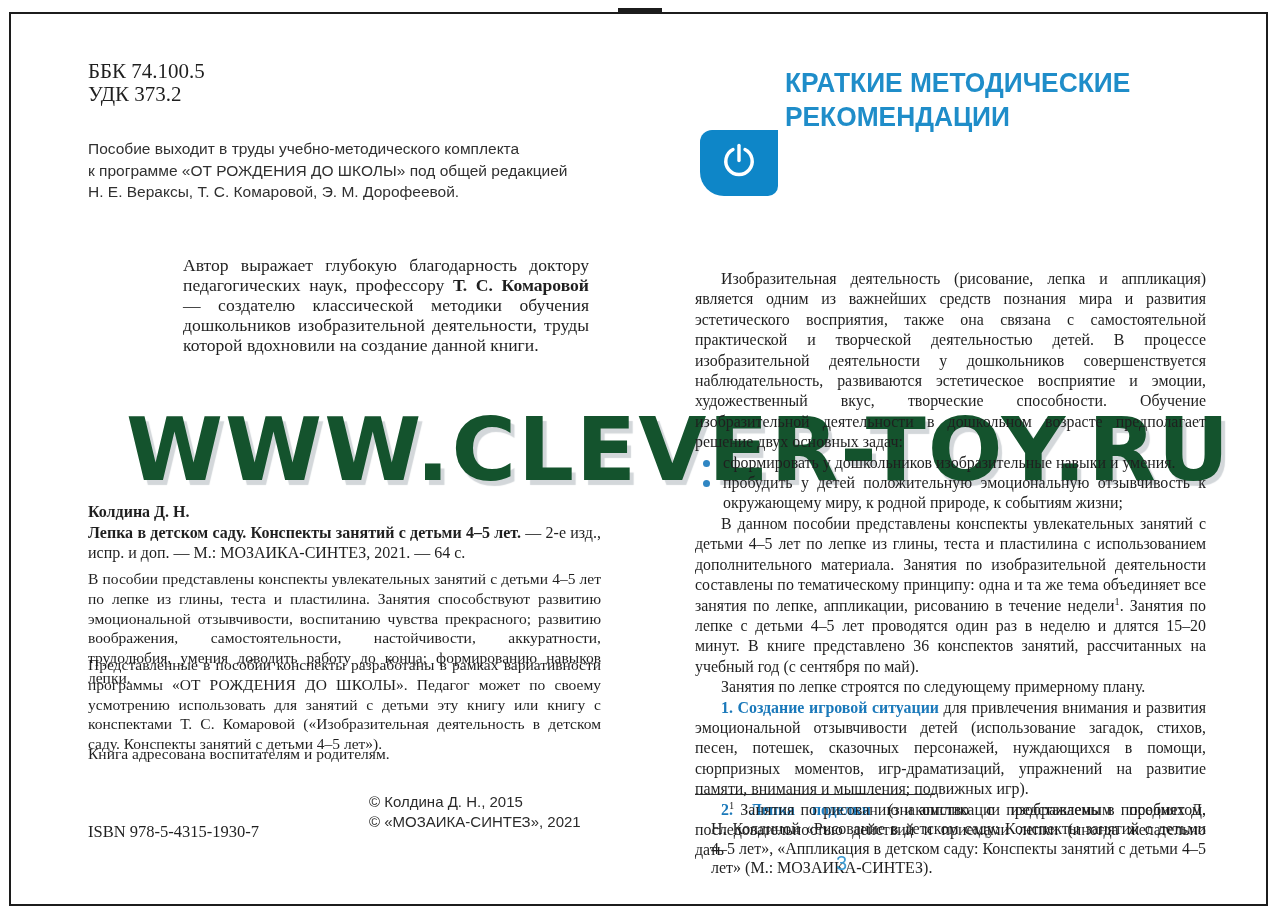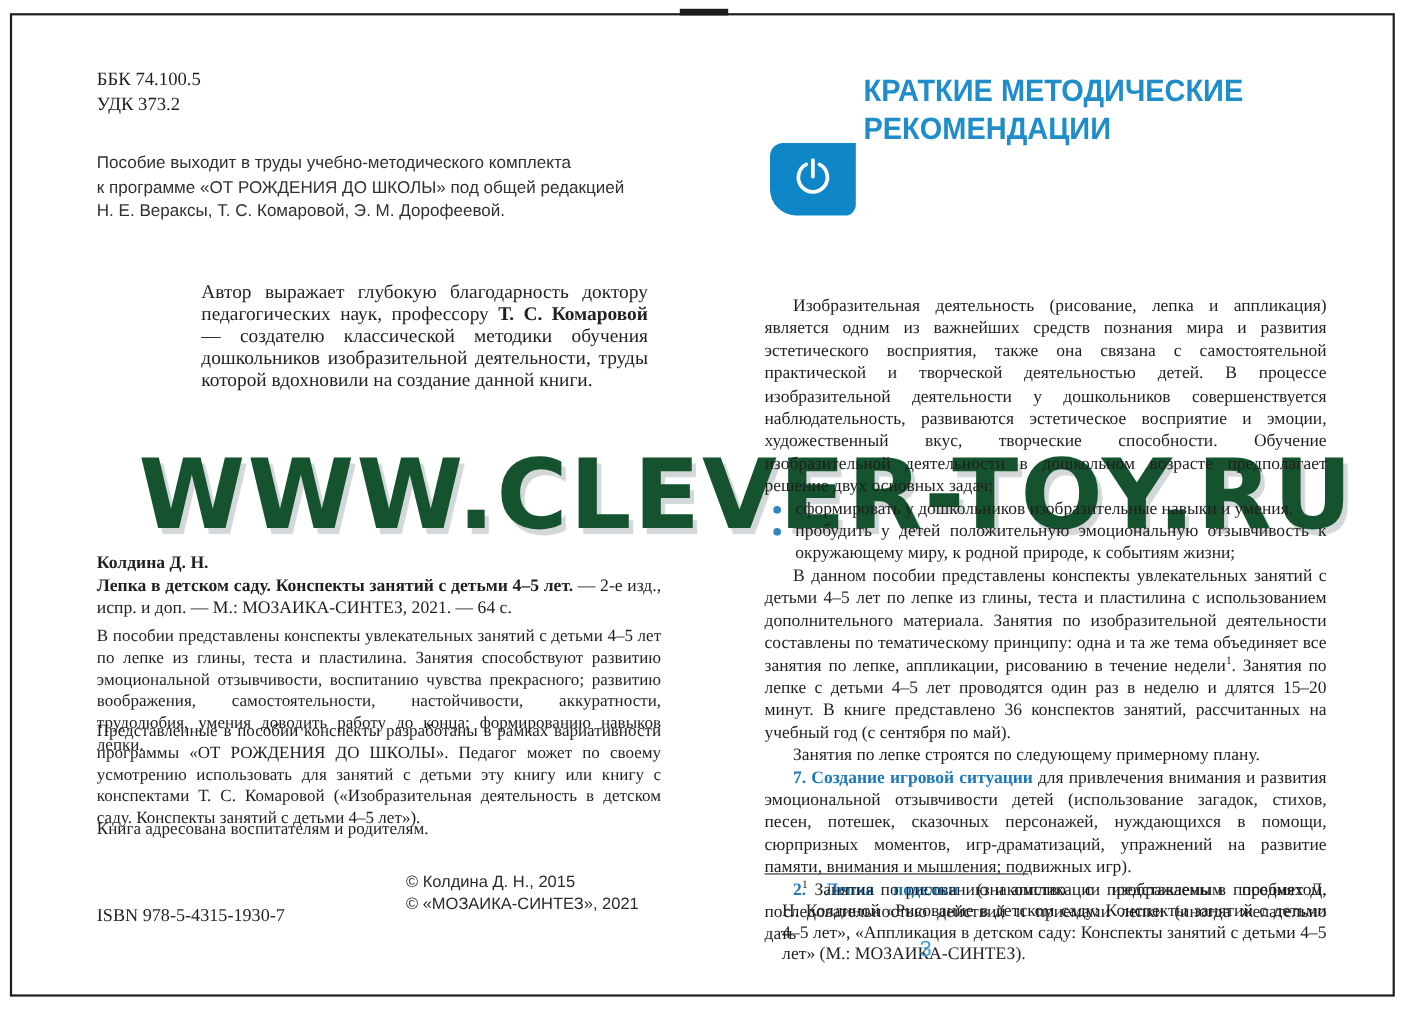"ББК 74.100.5" .codes { font-size: 17px -> 21px }
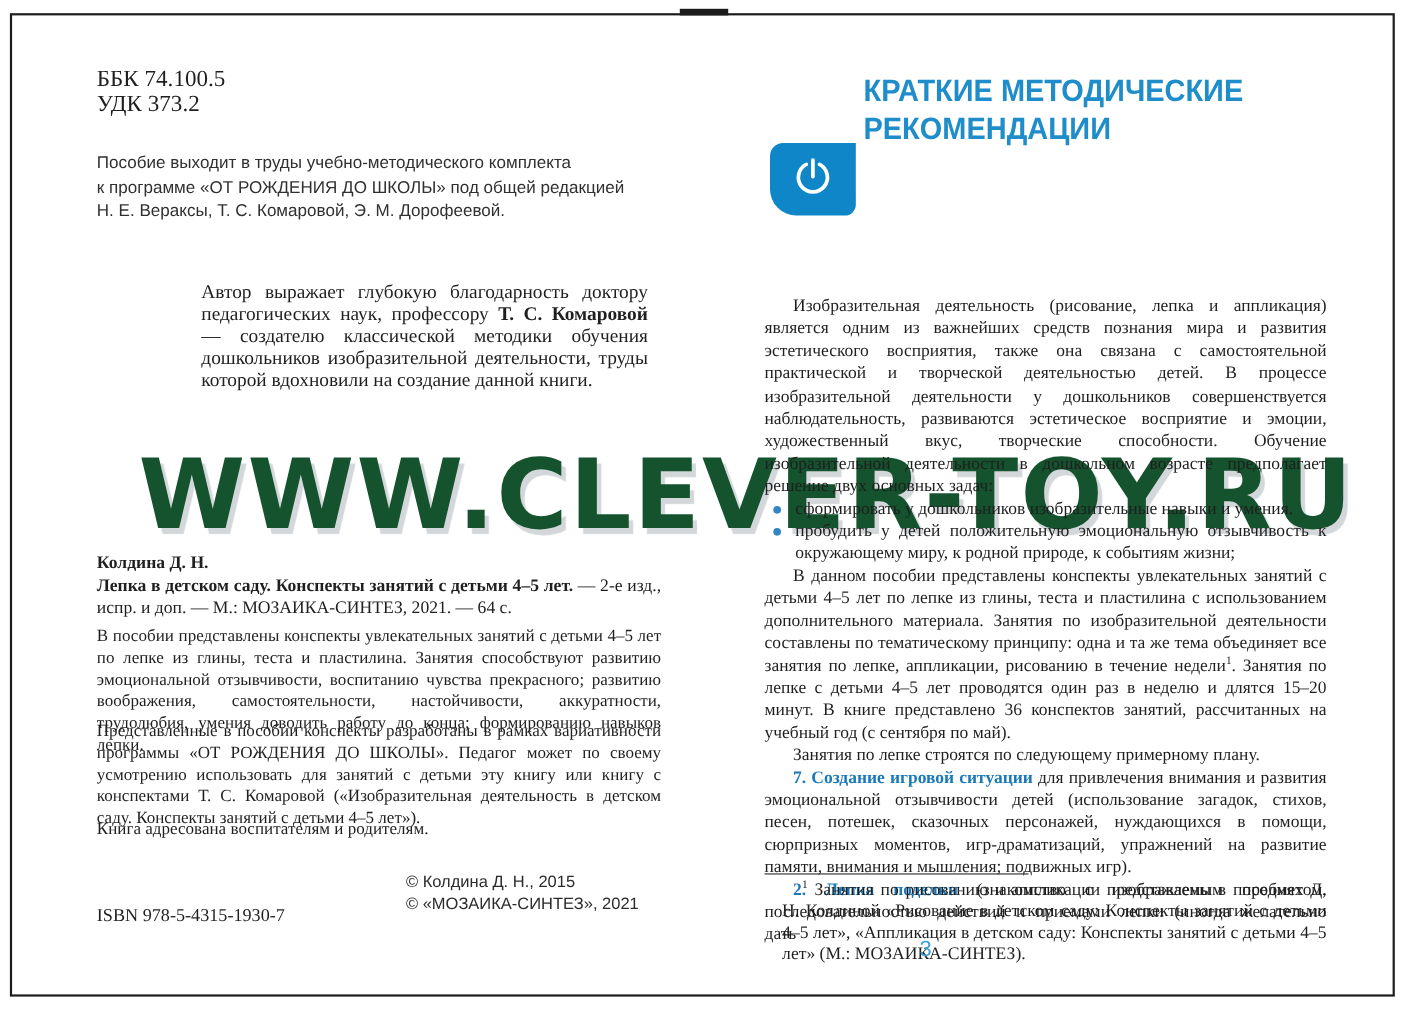"7. Создание игровой ситуации" b.plan-label { text: 7 -> 1 }
